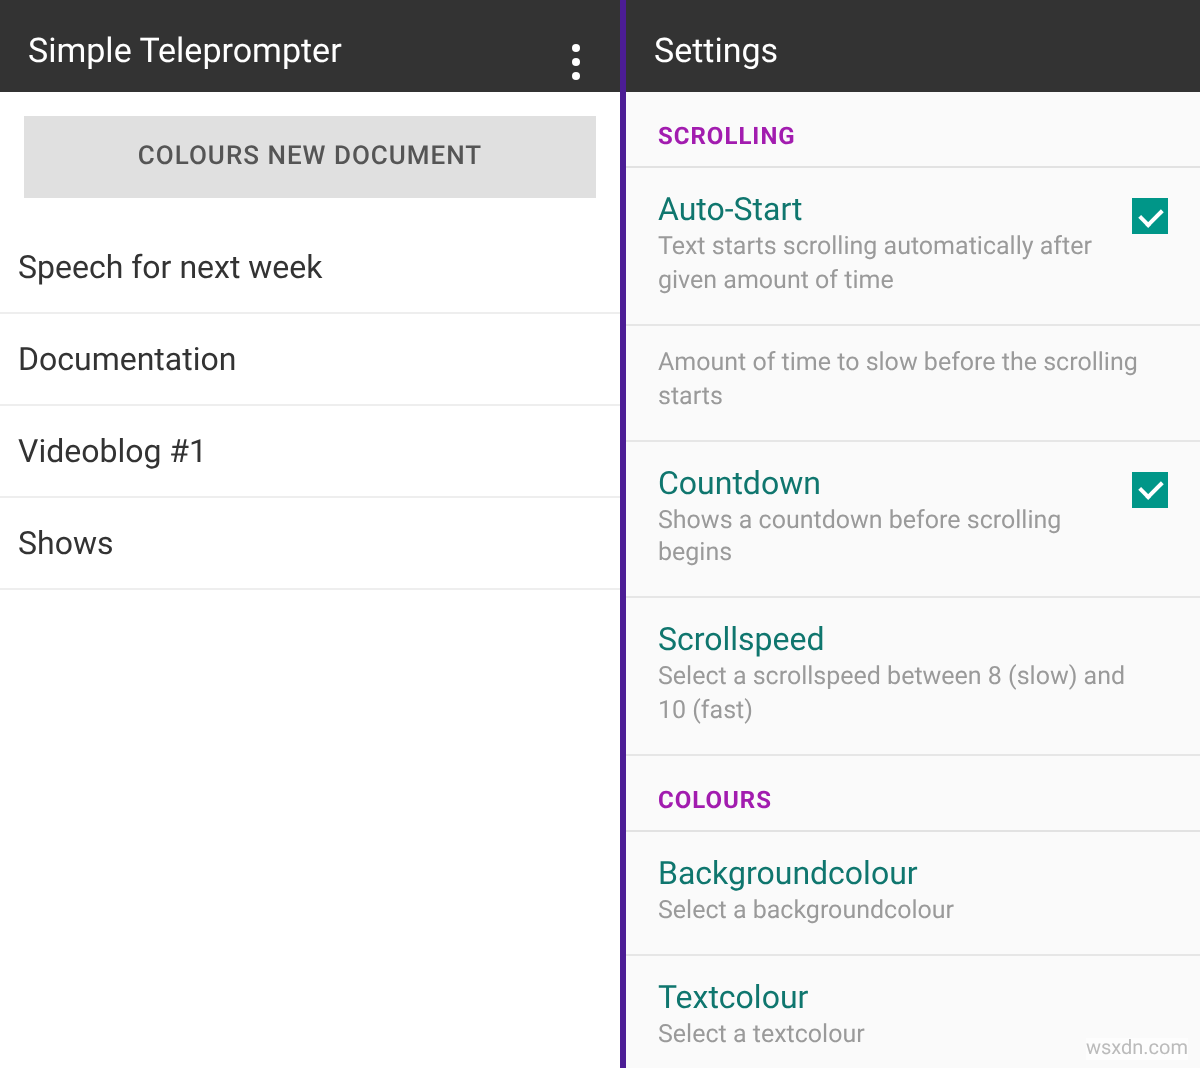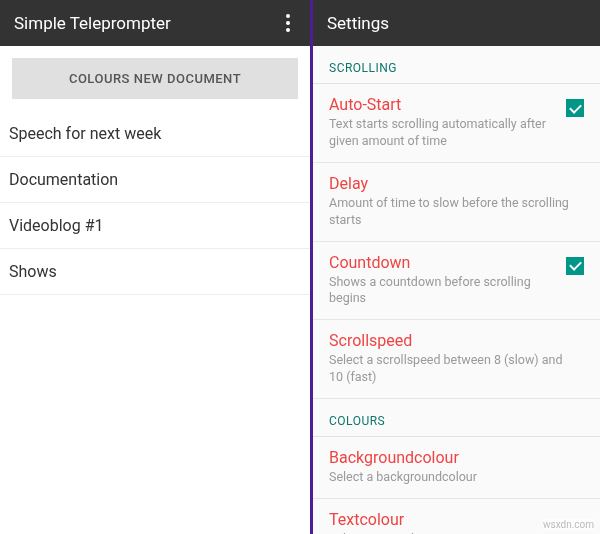"Simple Teleprompter" .appbar { align-items: center -> flex-start; padding: 0 14px -> 16px 14px }
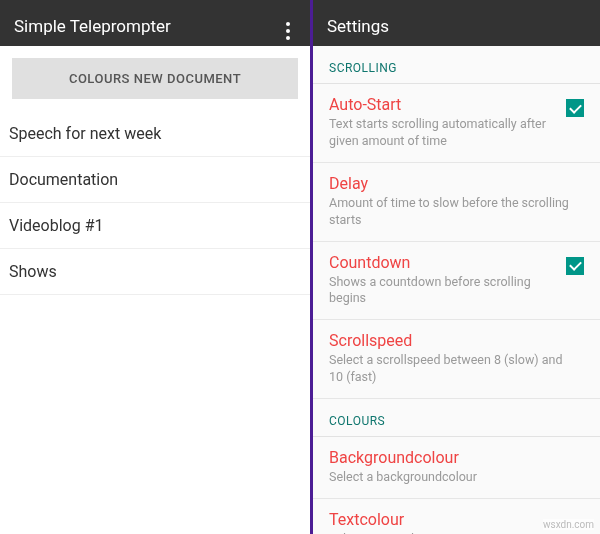"SCROLLING" .section-header { color: #0f766e -> #a21caf; font-weight: 400 -> 700 }
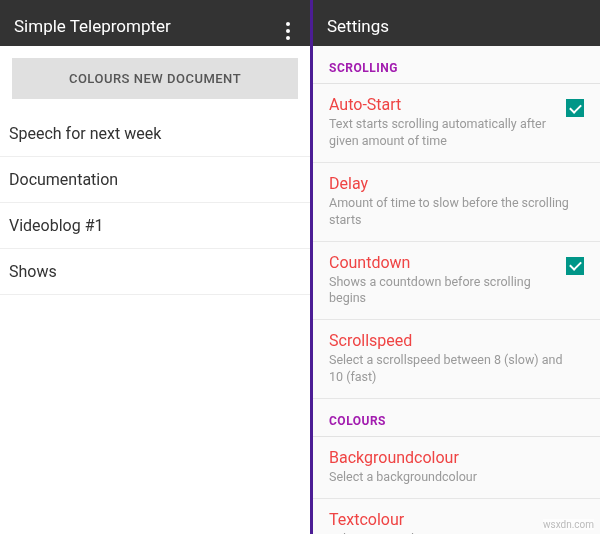"Auto-Start" .setting .label { color: #ef4444 -> #0f766e }
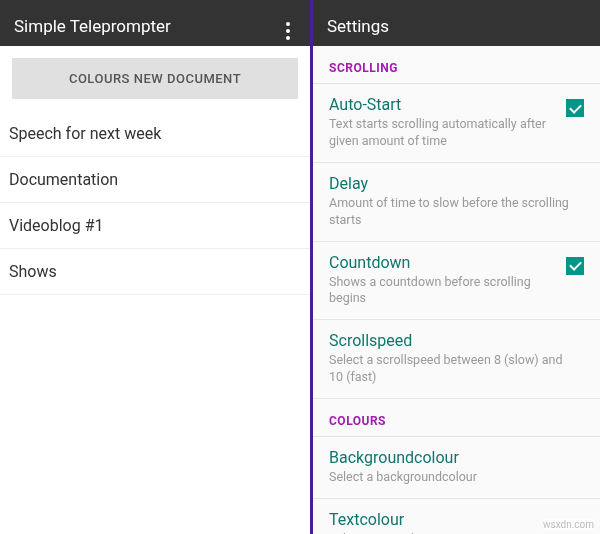"Delay" div.label { html: <div>Delay</div> -> none }
